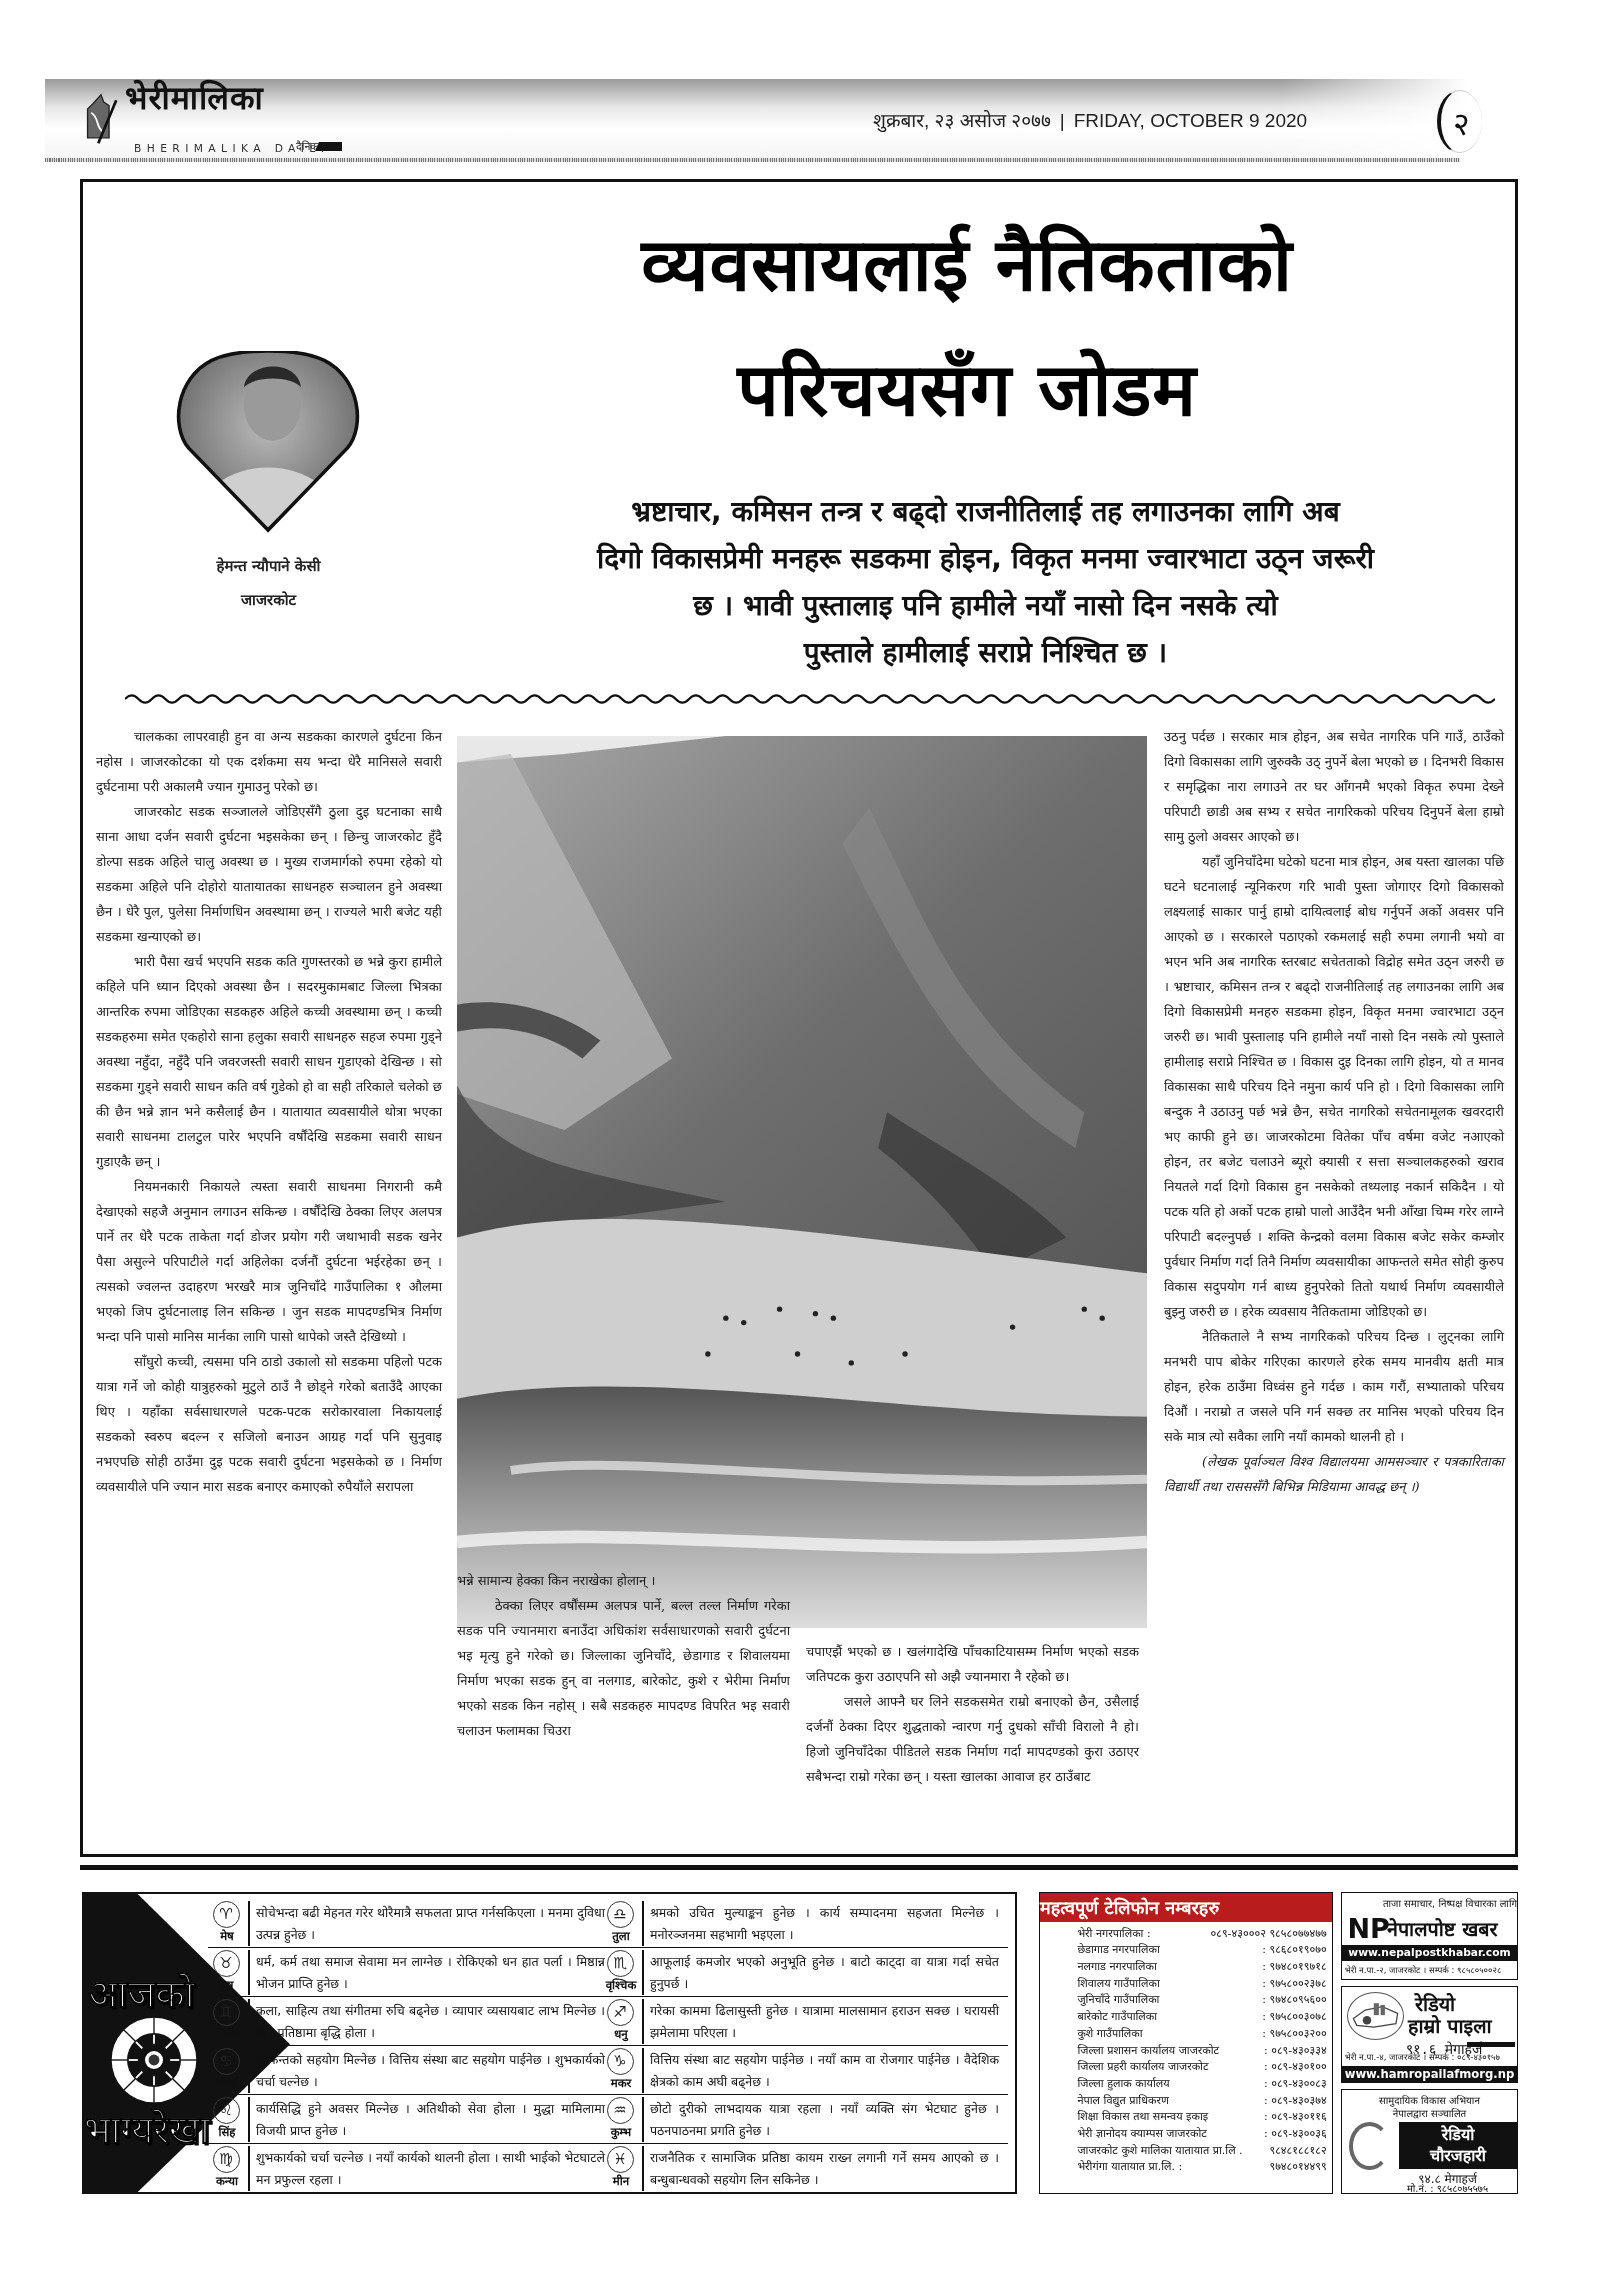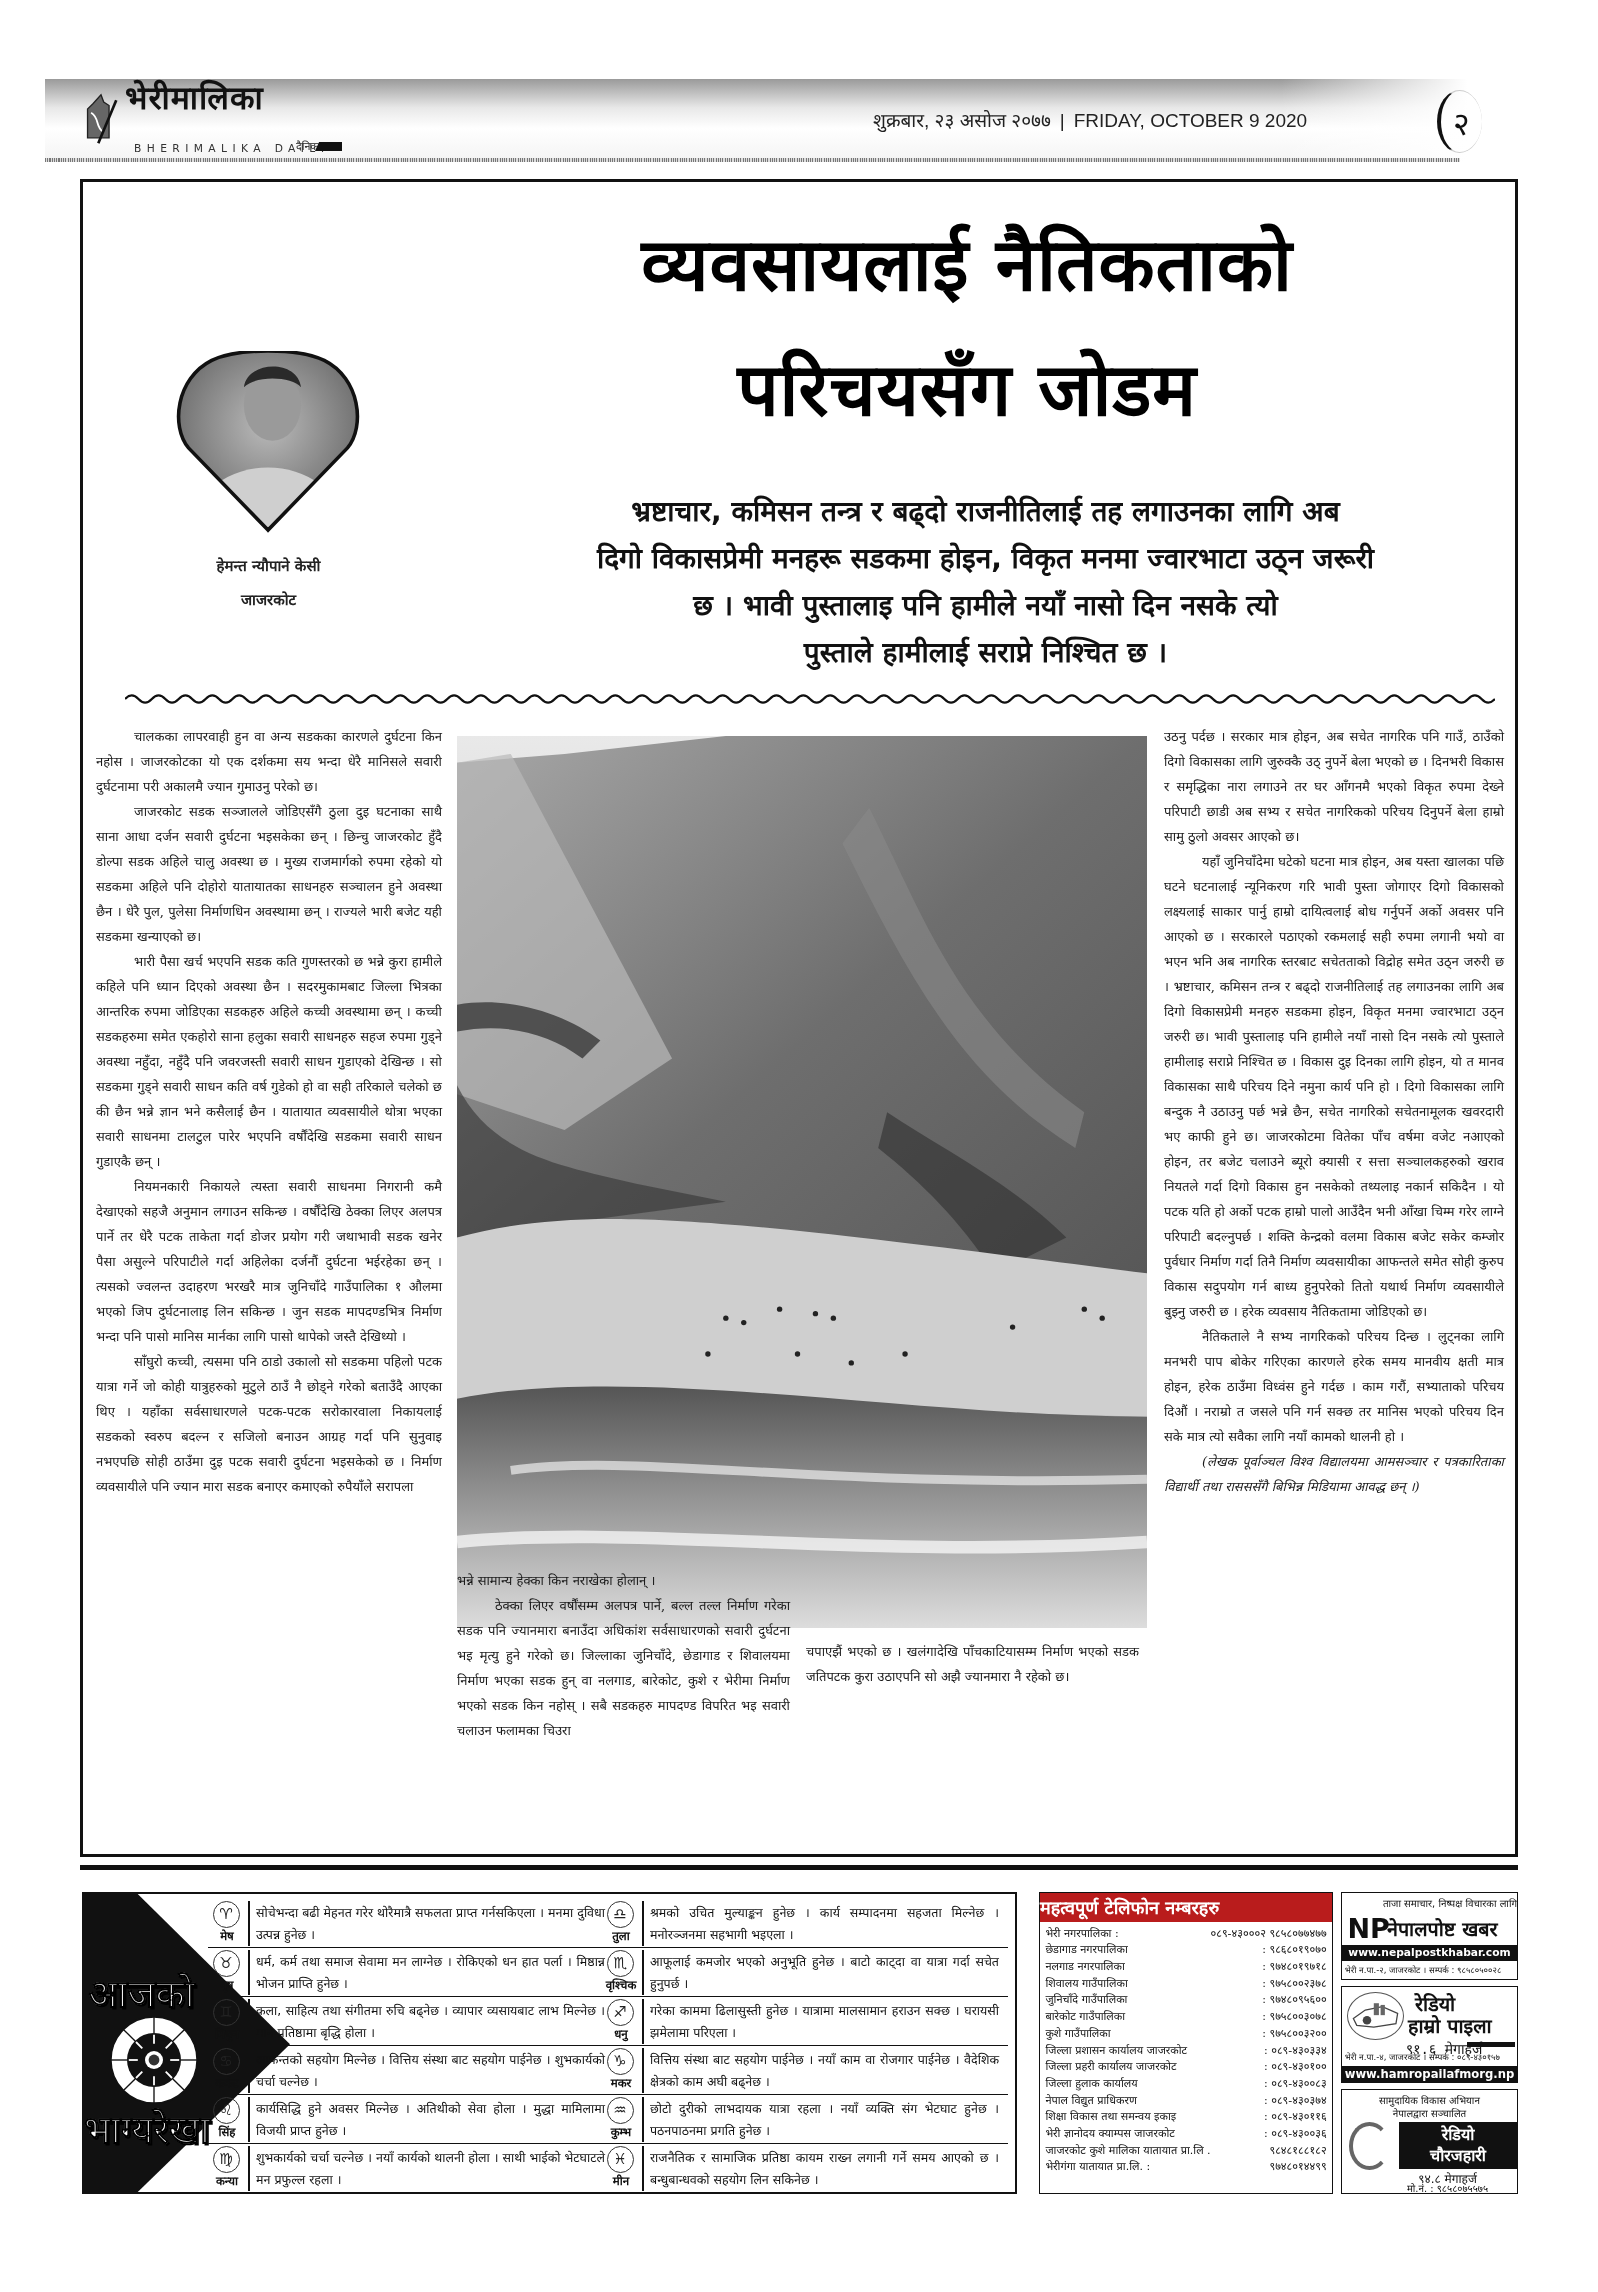"जसले आफ्नै घर लिने सडकसमेत" p { html: none -> <p>जसले आफ्नै घर लिने सडकसमेत राम्रो बनाएको छैन, उसैलाई दर्जनौं ठेक्का दिएर शुद्धताको न्वारण गर्नु दुधको साँची विरालो नै हो। हिजो जुनिचाँदेका पीडितले सडक निर्माण गर्दा मापदण्डको कुरा उठाएर सबैभन्दा राम्रो गरेका छन् । यस्ता खालका आवाज हर ठाउँबाट</p> }
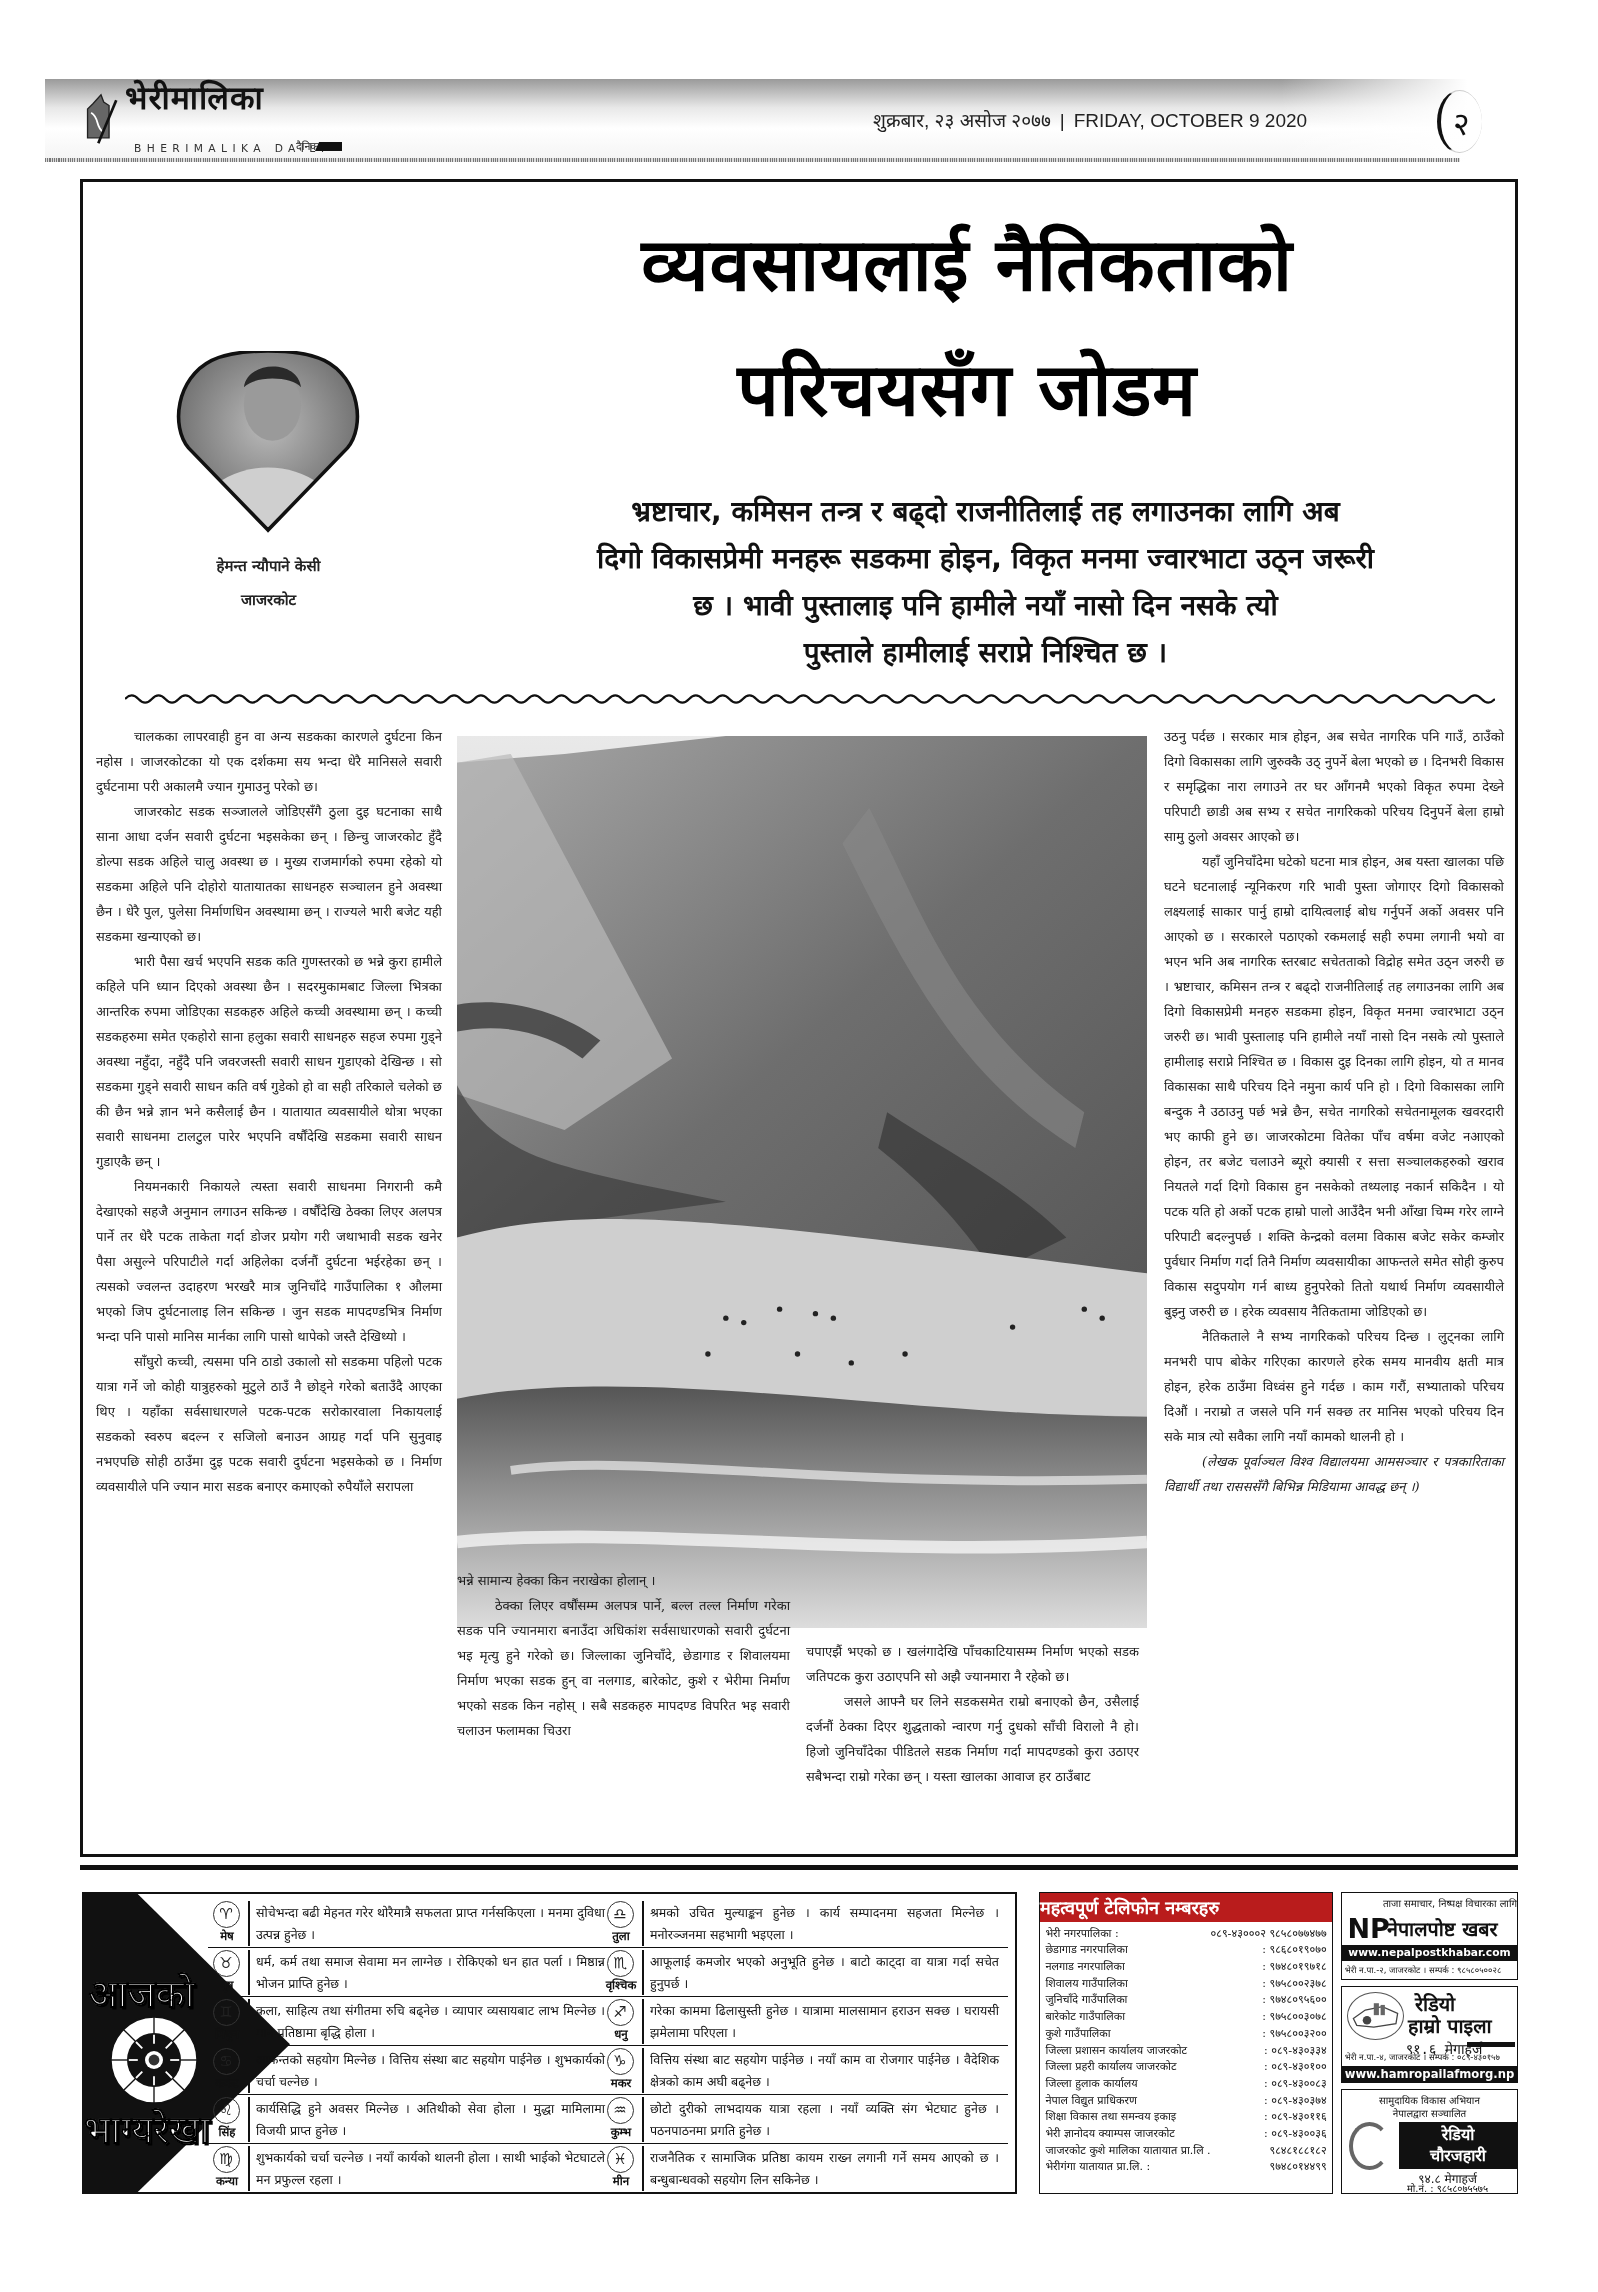"भेरी नगरपालिका :" .phone-row { margin-left: none -> 32px }
